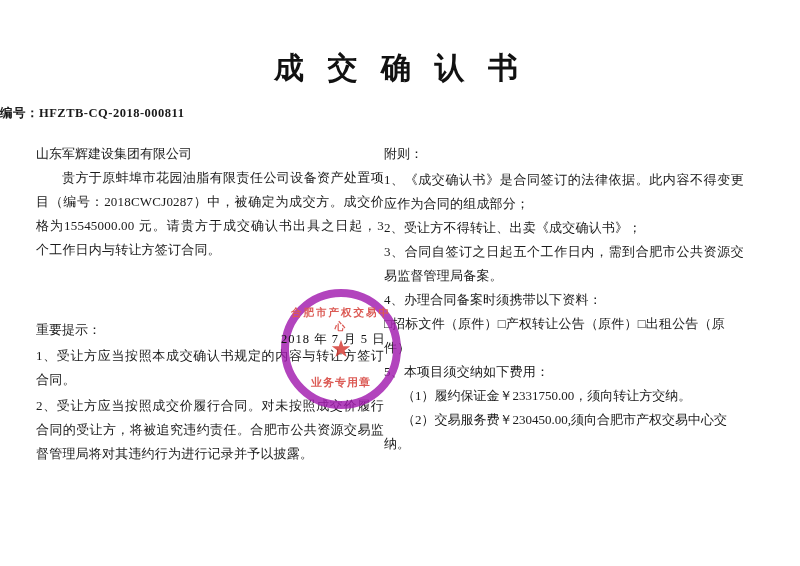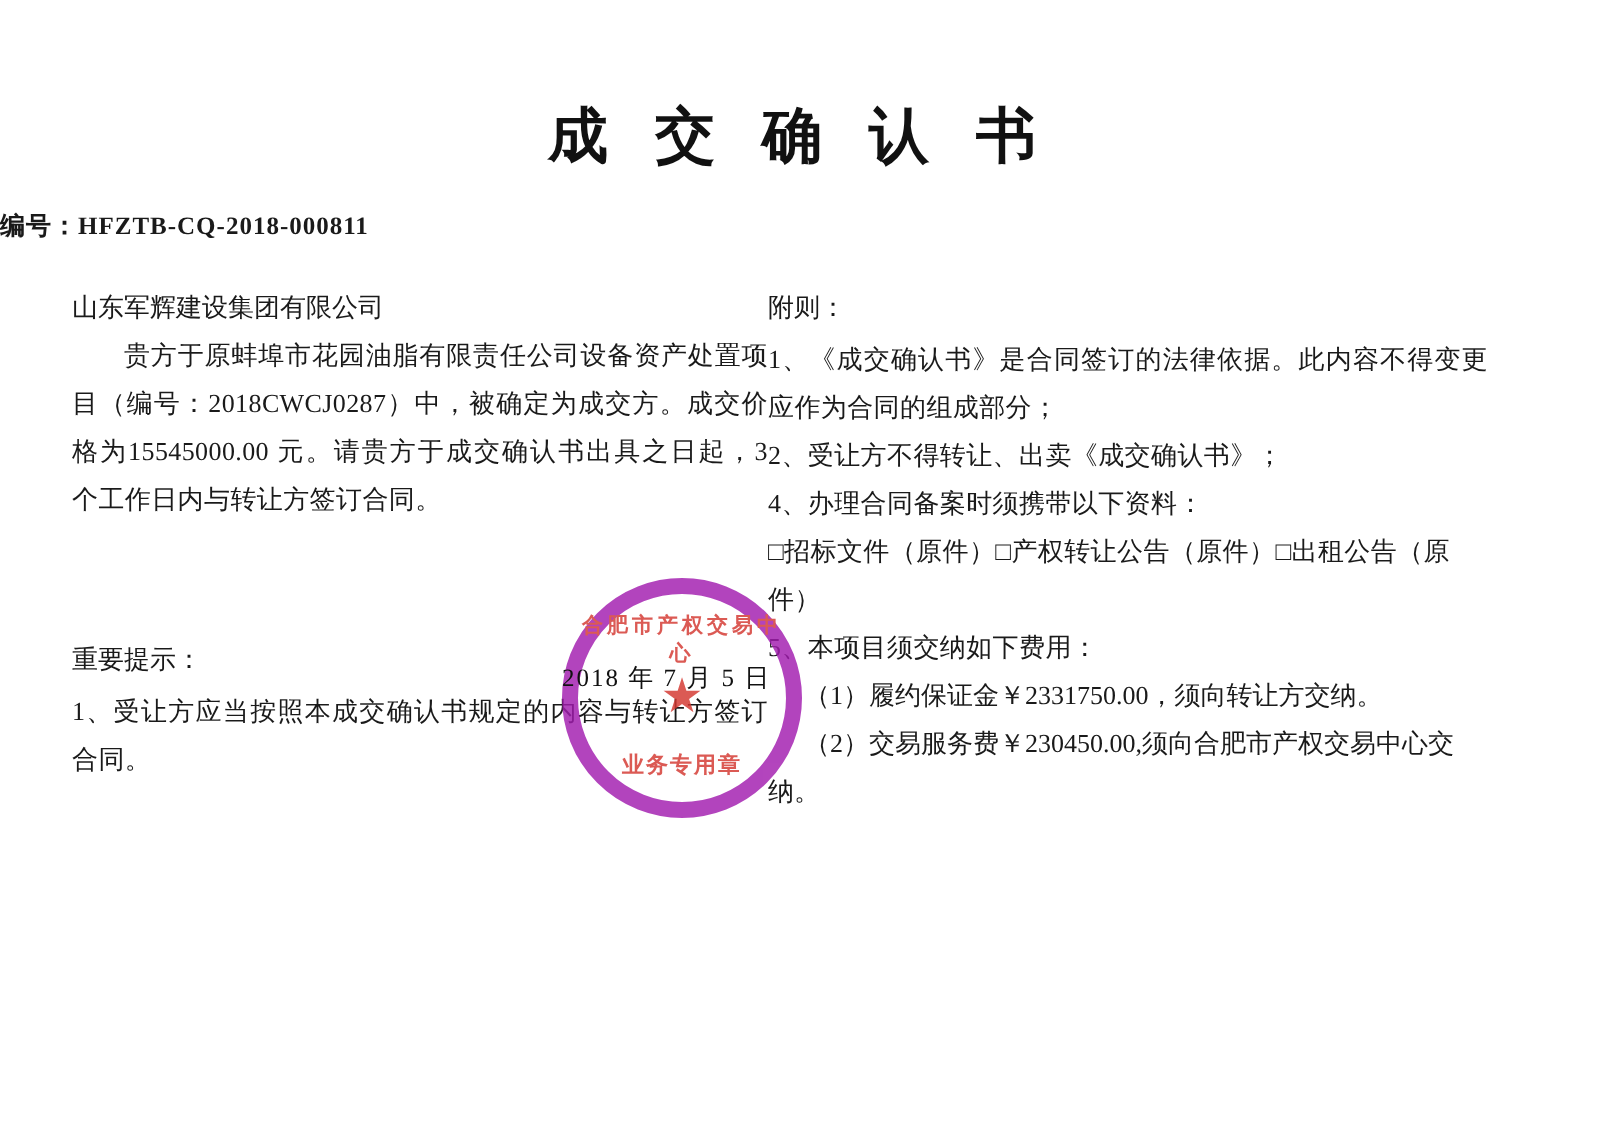"3、合同自签订之日起五个工作日内，需到合肥市公共资源交易监督管理局备案。" div.item { html: none -> <div>3、合同自签订之日起五个工作日内，需到合肥市公共资源交易监督管理局备案。</div> }
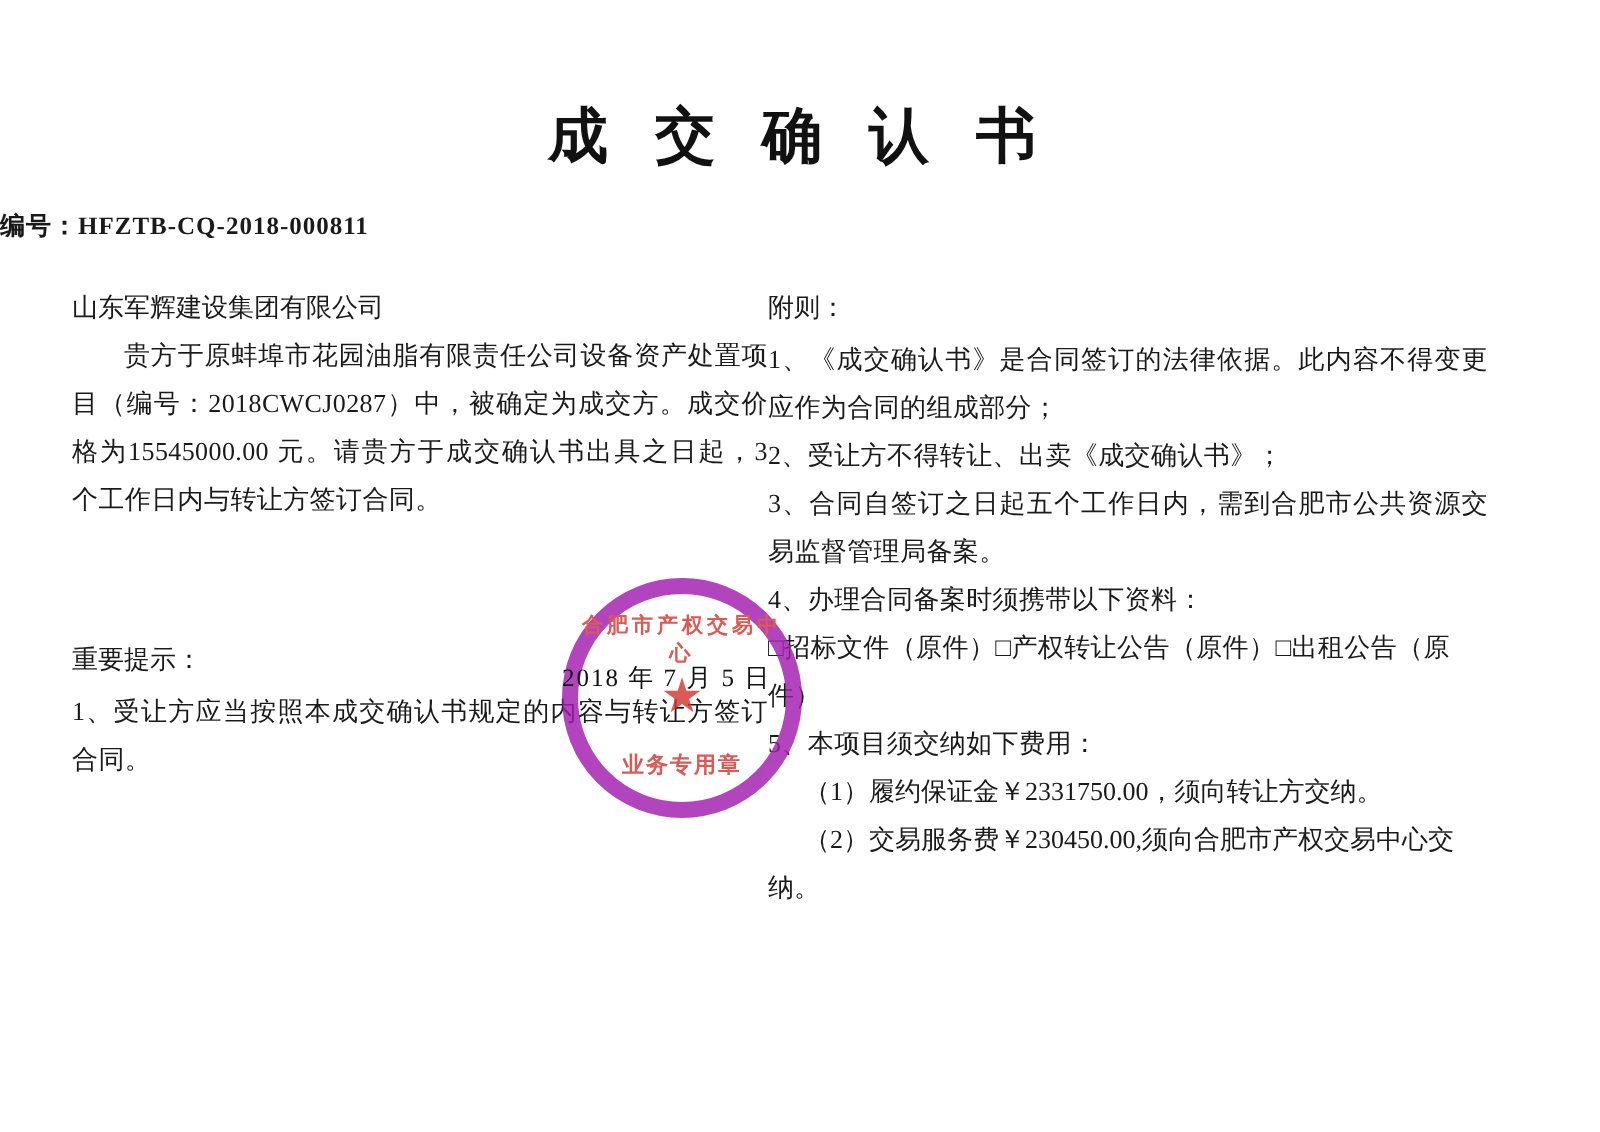"2、受让方应当按照成交价履行合同。对未按照成交价履行合同的受让方，将被追究违约责" div.para { html: none -> <div>2、受让方应当按照成交价履行合同。对未按照成交价履行合同的受让方，将被追究违约责任。合肥市公共资源交易监督管理局将对其违约行为进行记录并予以披露。</div> }
